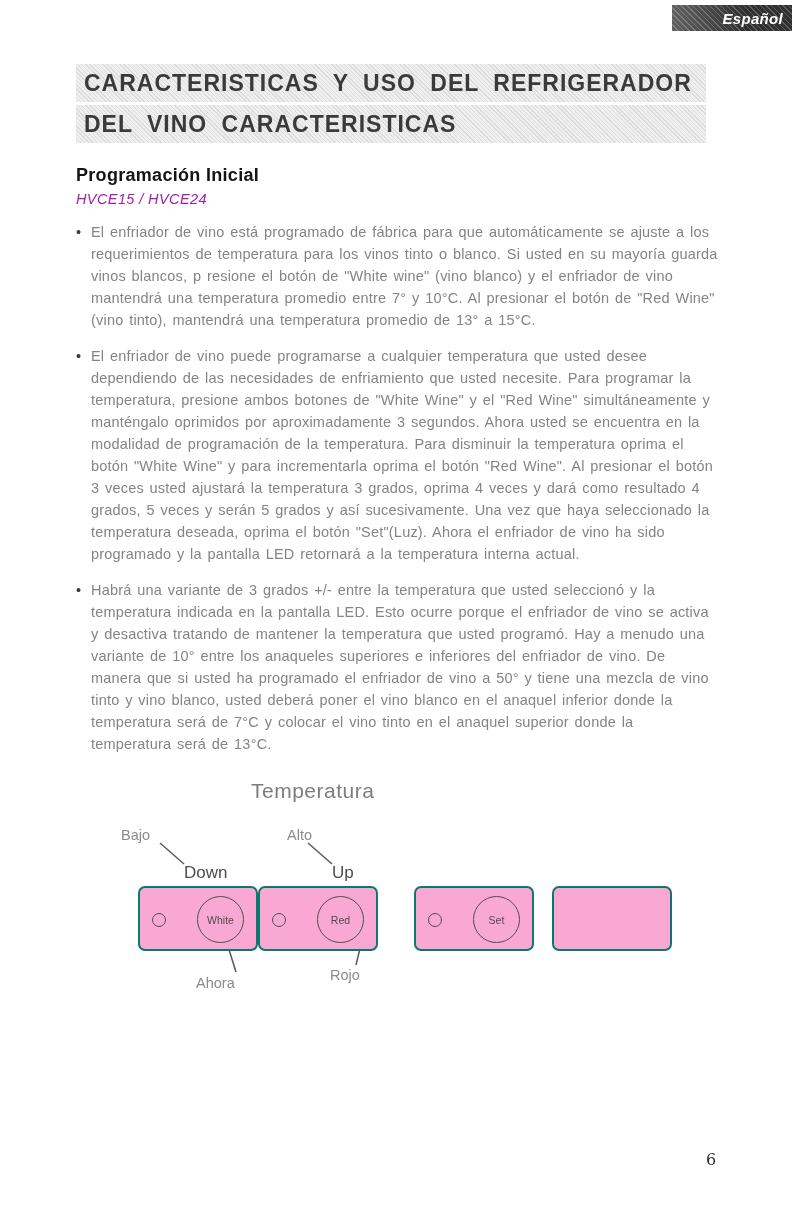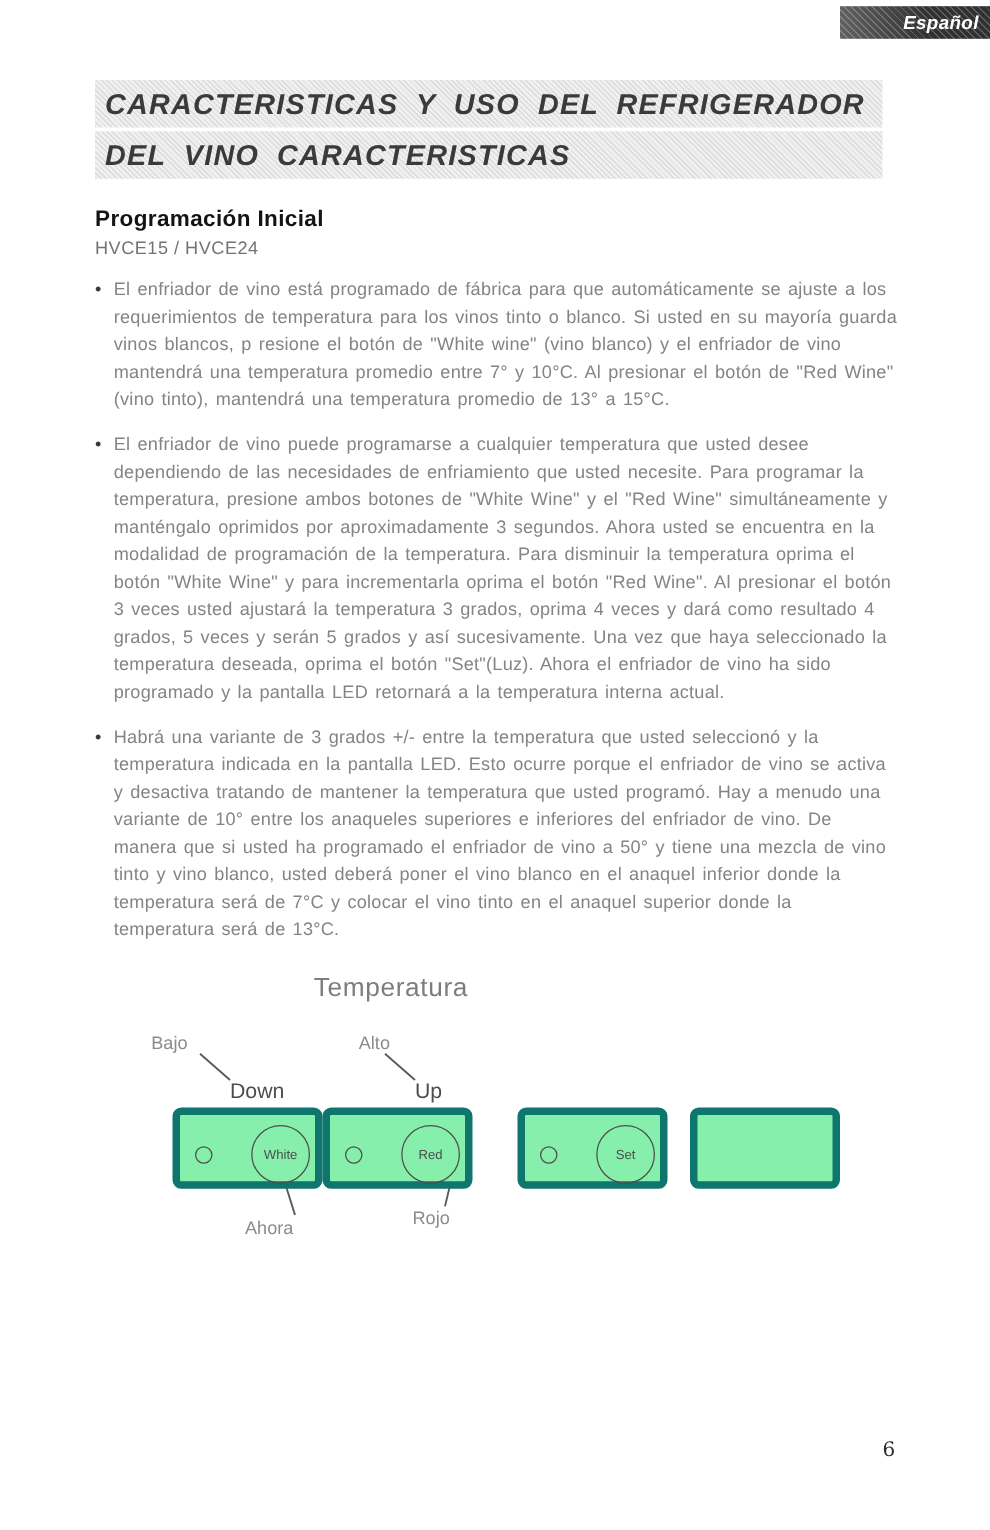"CARACTERISTICAS Y USO DEL REFRIGERADOR" .title-line { font-style: italic -> none }
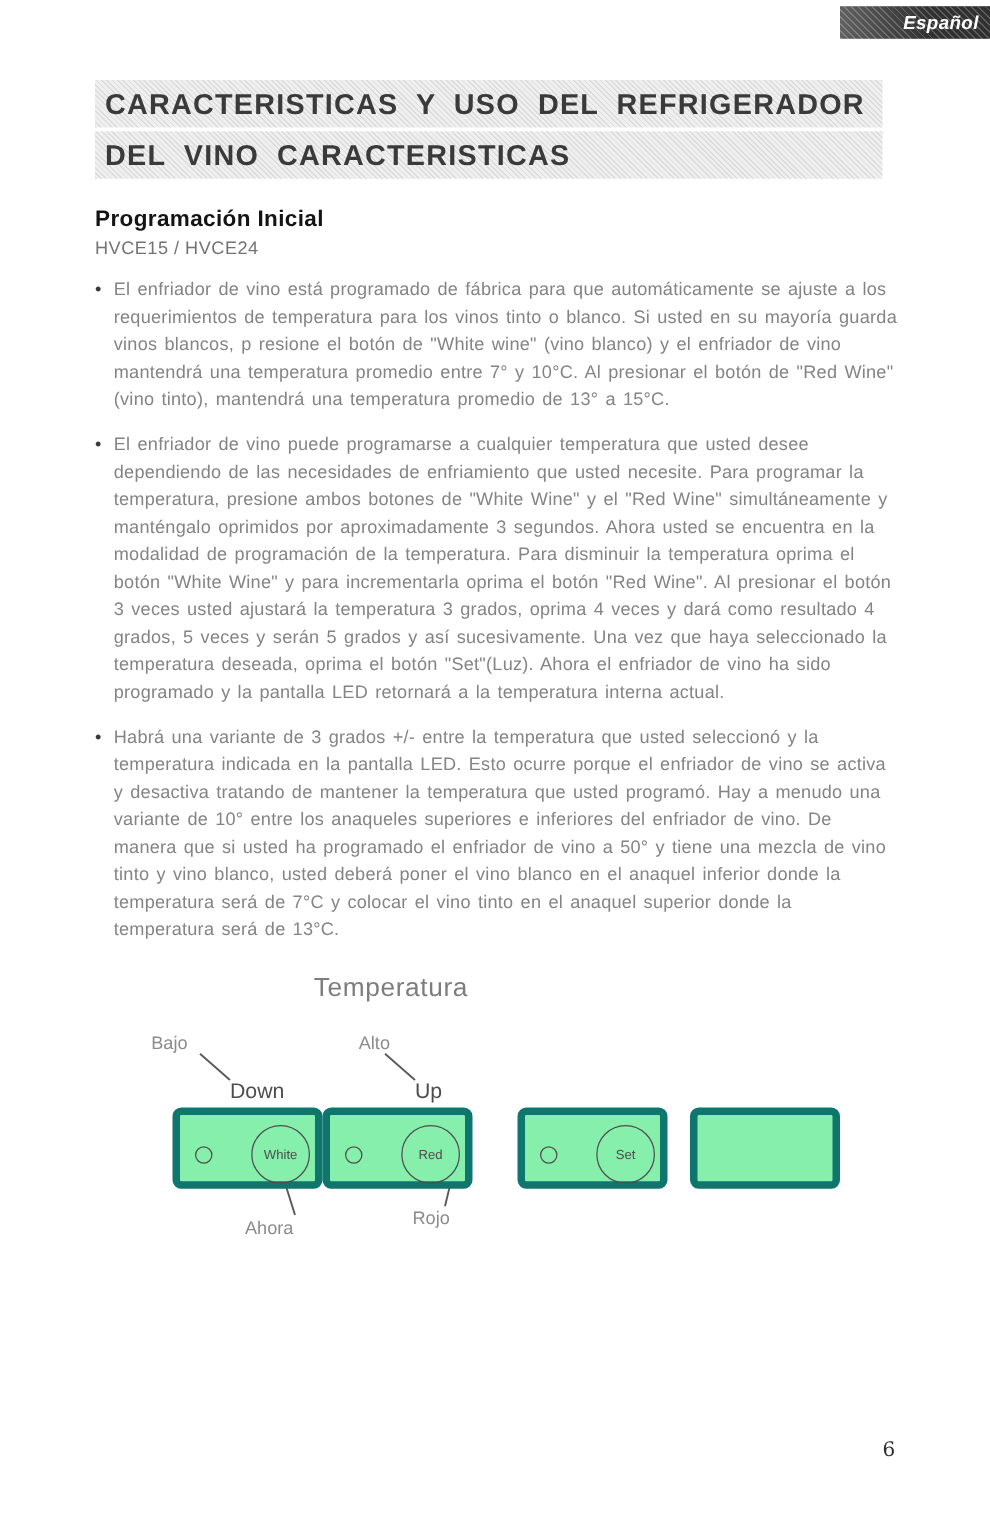"HVCE15 / HVCE24" .models { color: #737373 -> #a21caf; font-style: none -> italic }
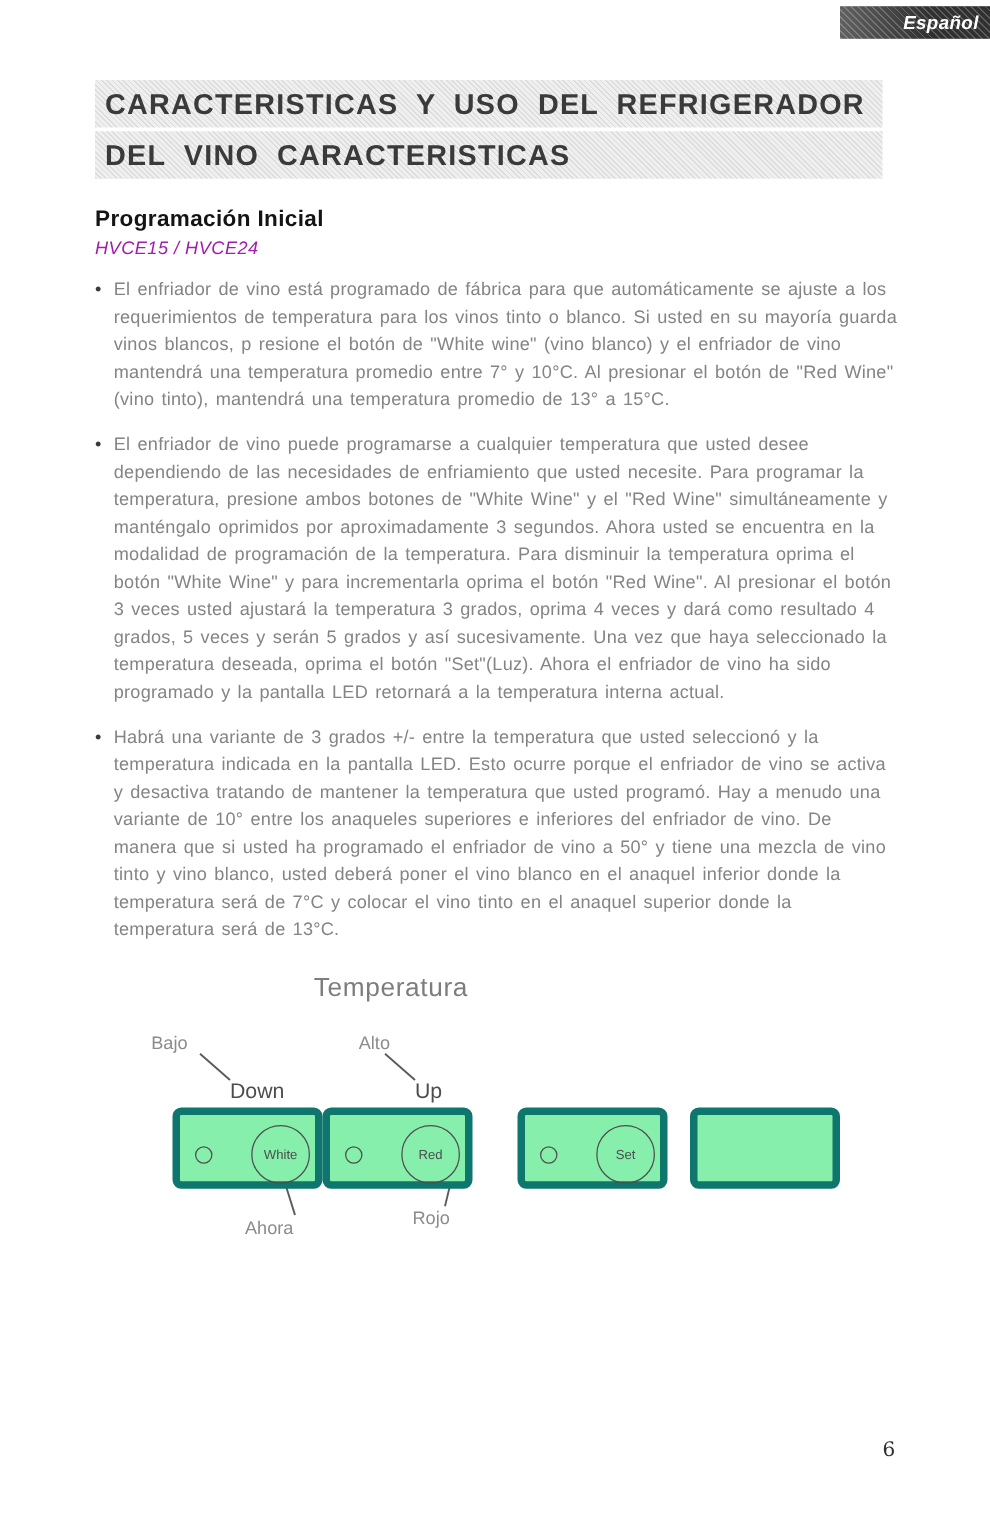"White" .panel-box { background: #86efac -> #f9a8d4; border: 6px solid #0f766e -> 2px solid #0f766e }
